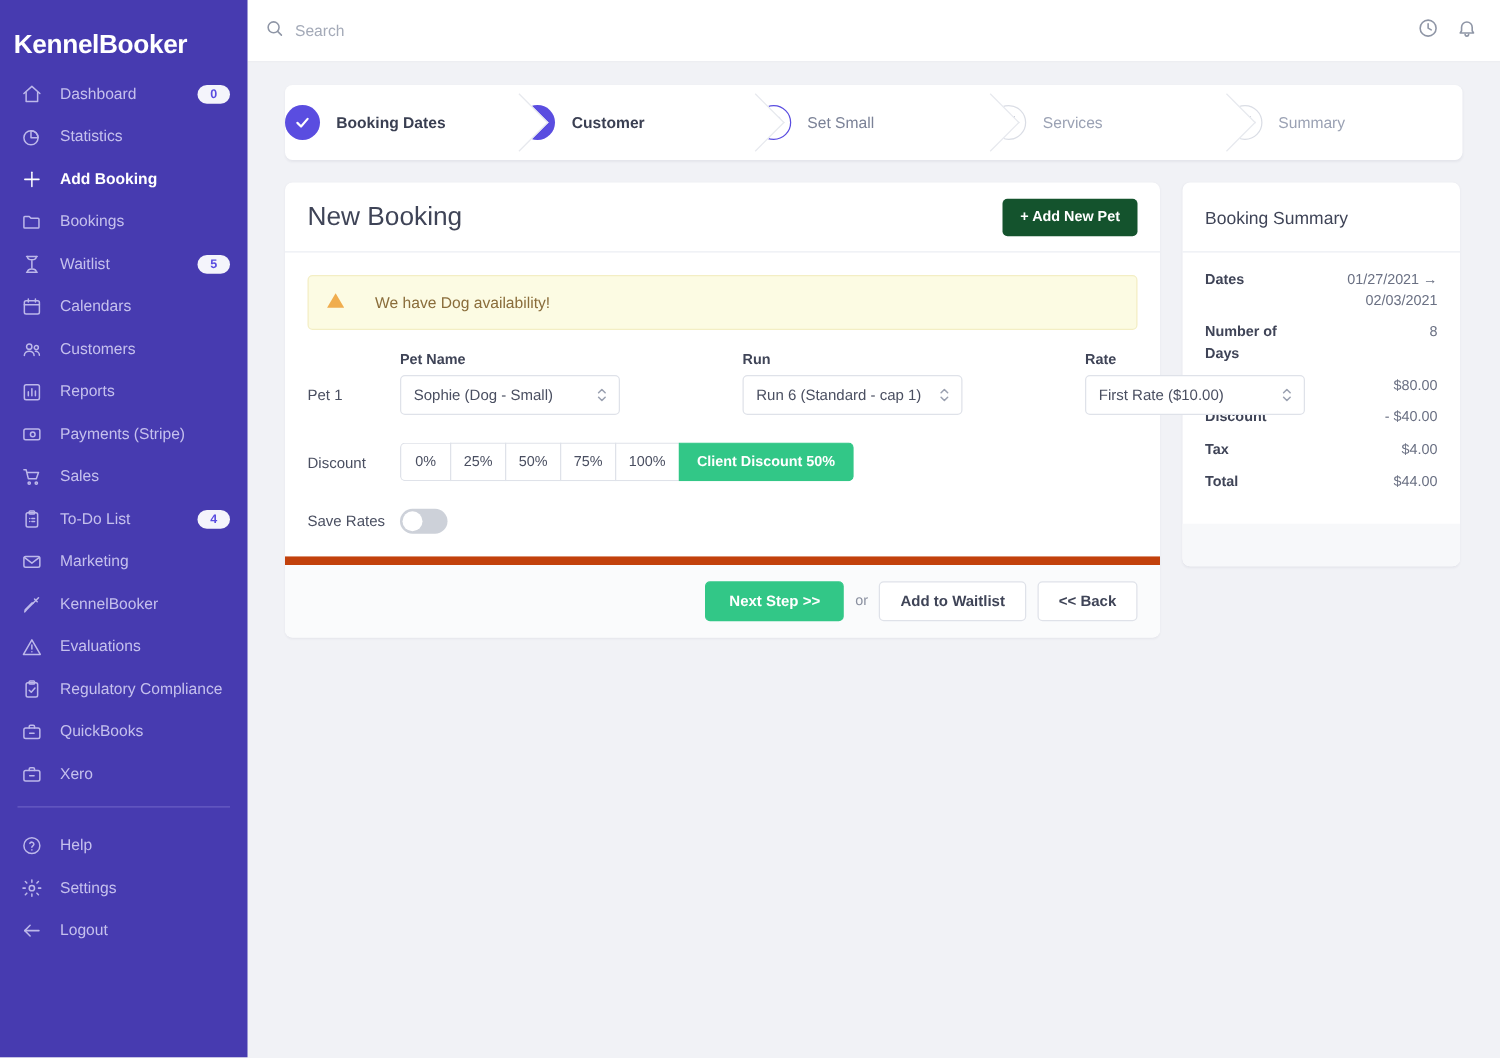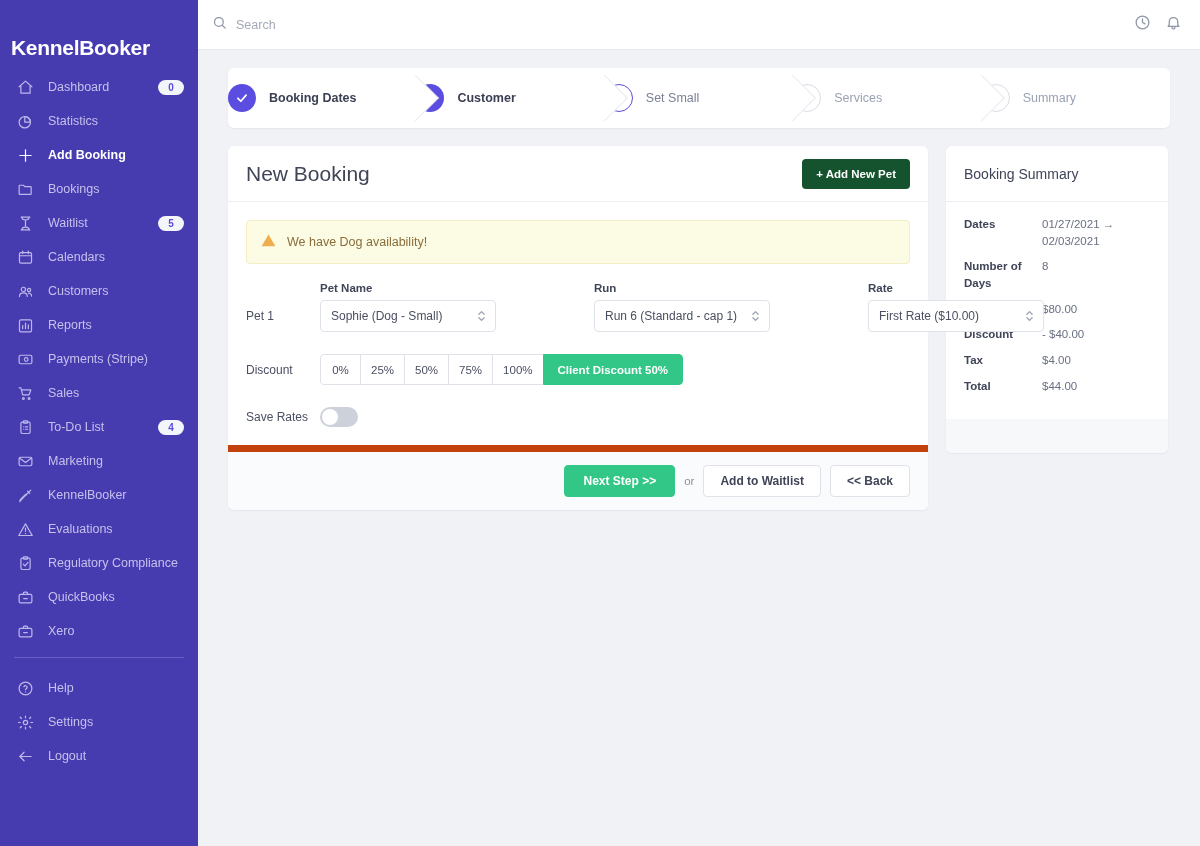"KennelBooker" .sidebar { padding-top: 16px -> 4px }
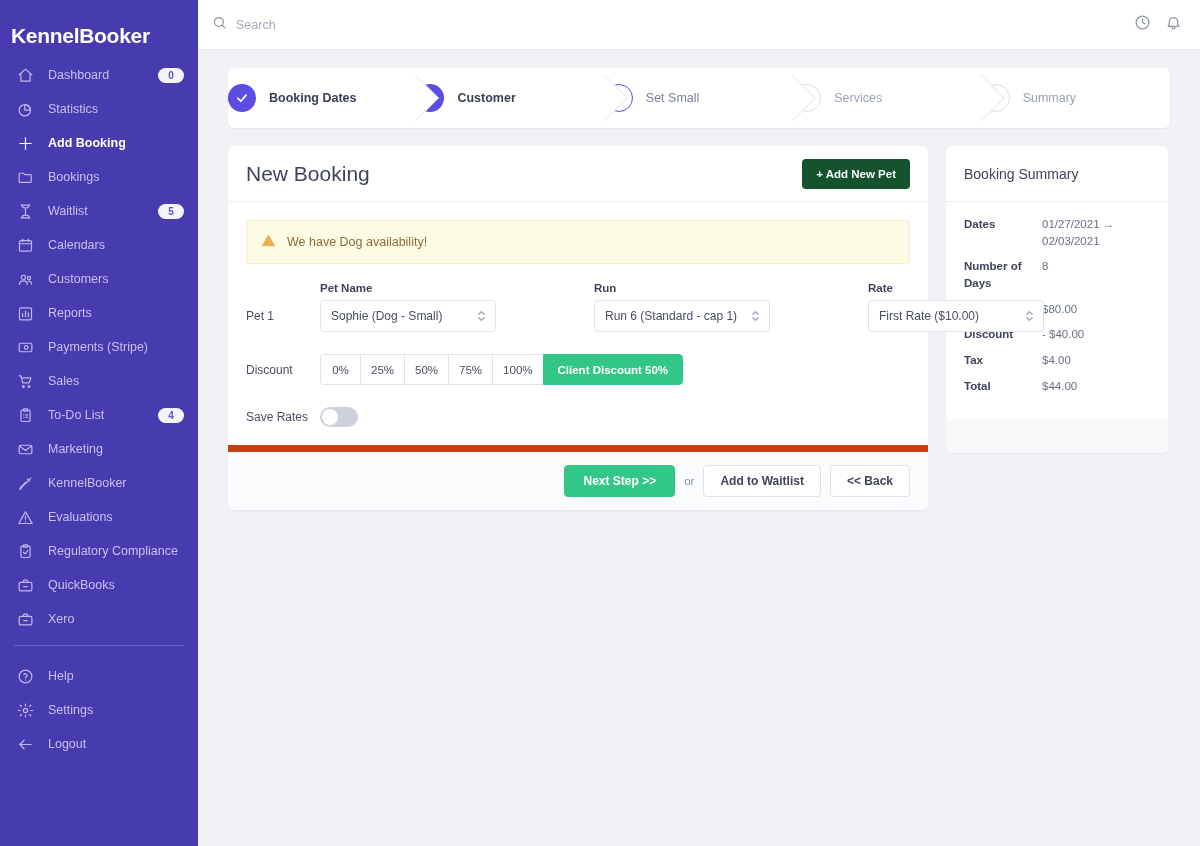"01/27/2021 → 02/03/2021" .sum-val { text-align: none -> right }
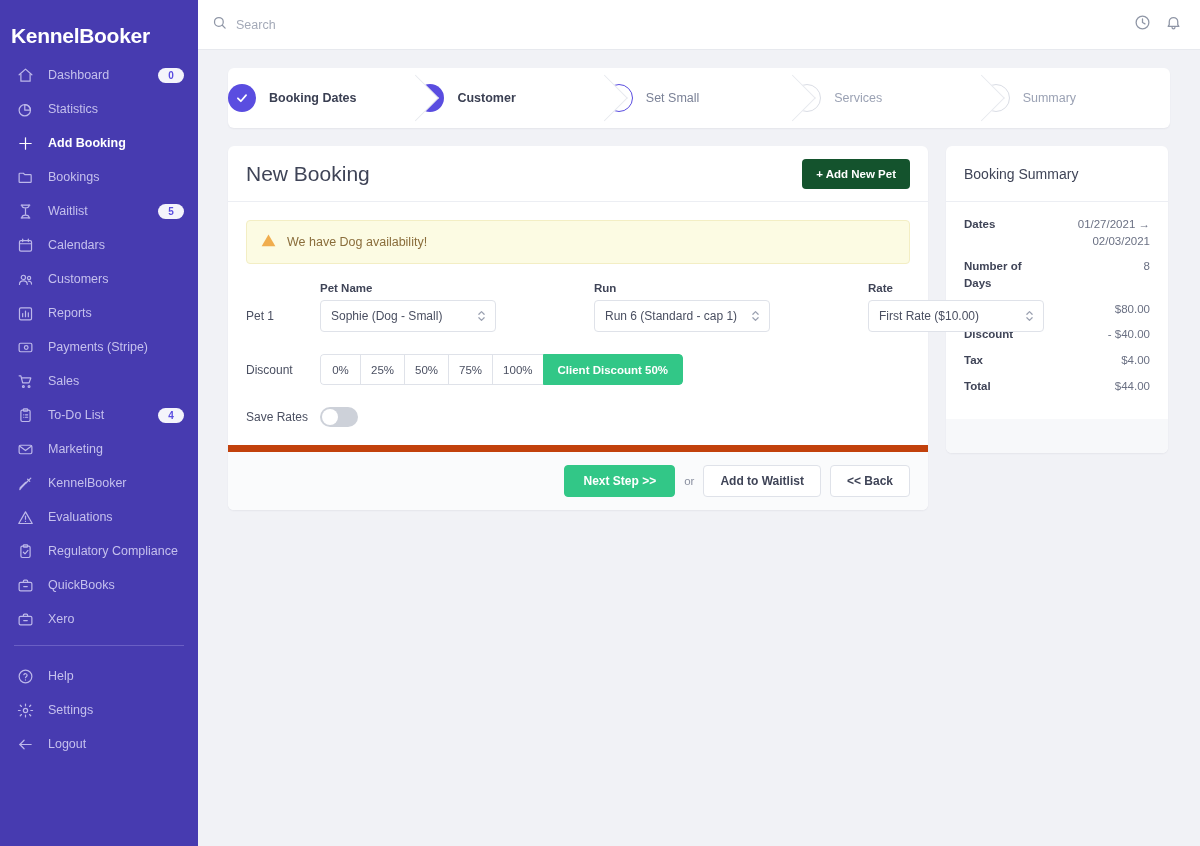"We have Dog availability!" .alert { gap: 11px -> 24px }
